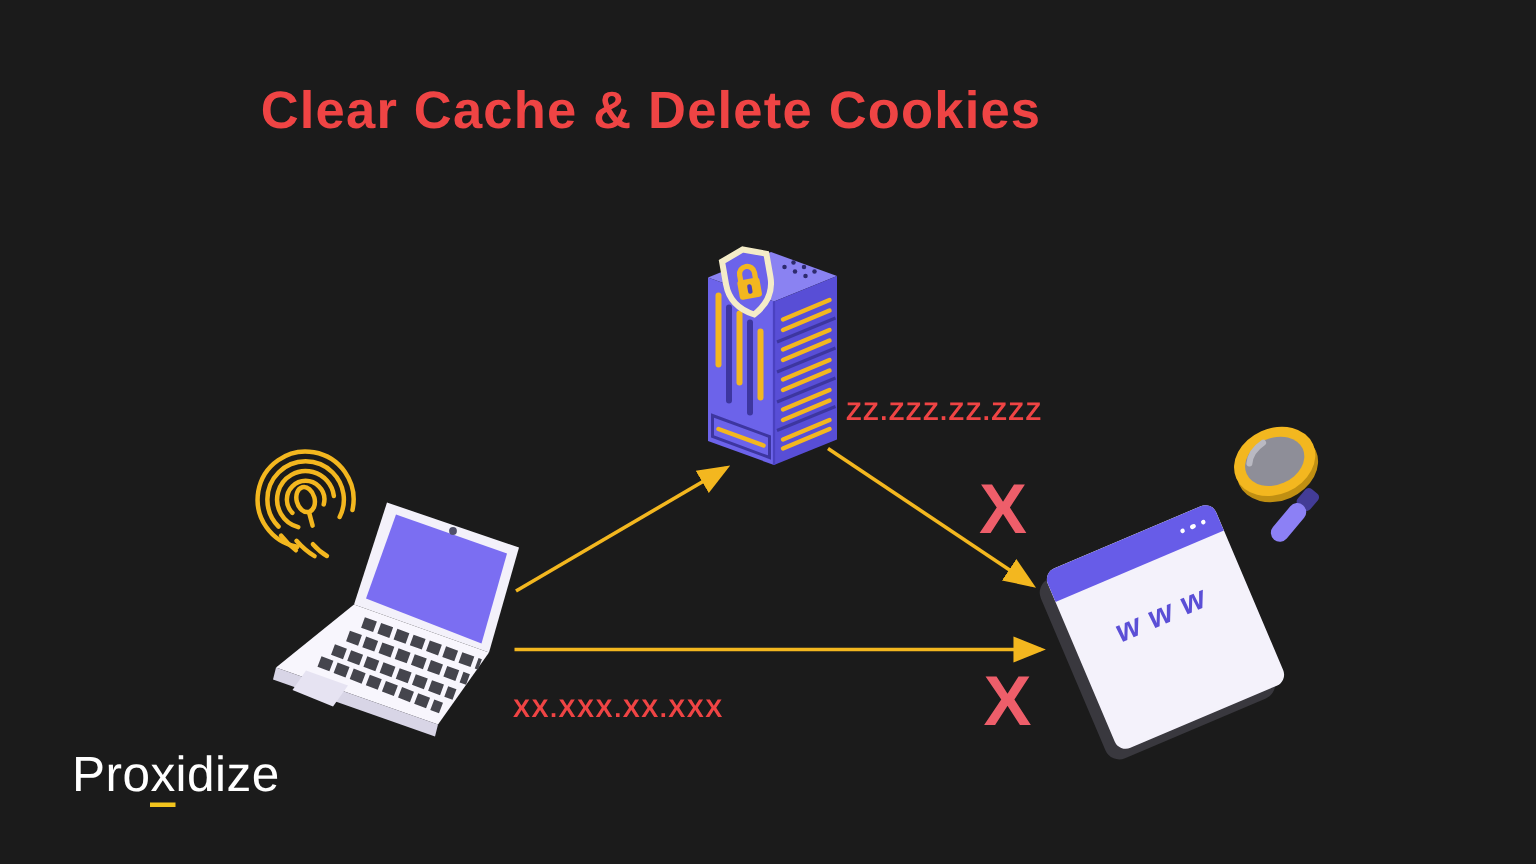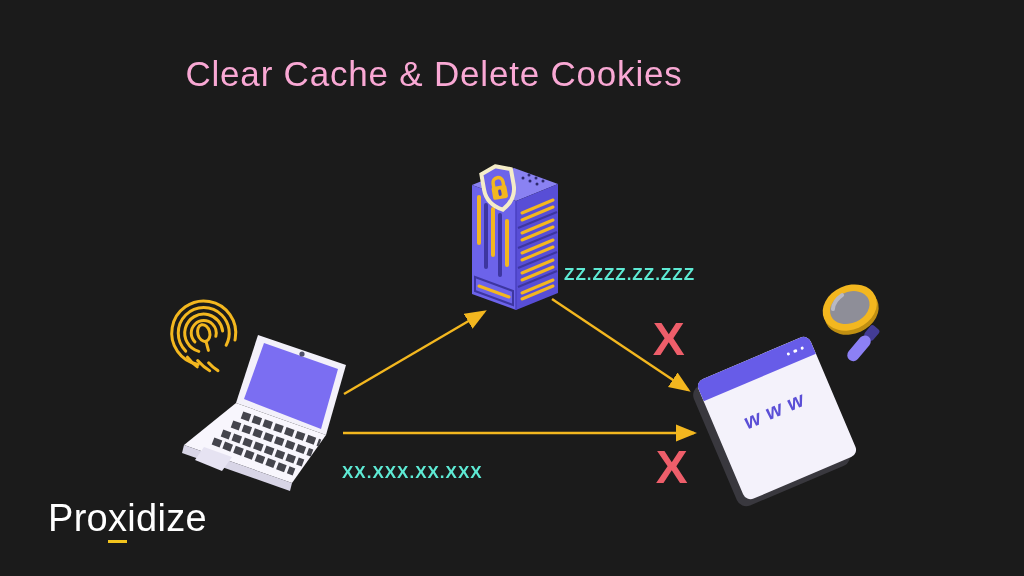"Clear Cache & Delete Cookies" .title { color: #f9a8d4 -> #ef4444; font-weight: 400 -> 700 }
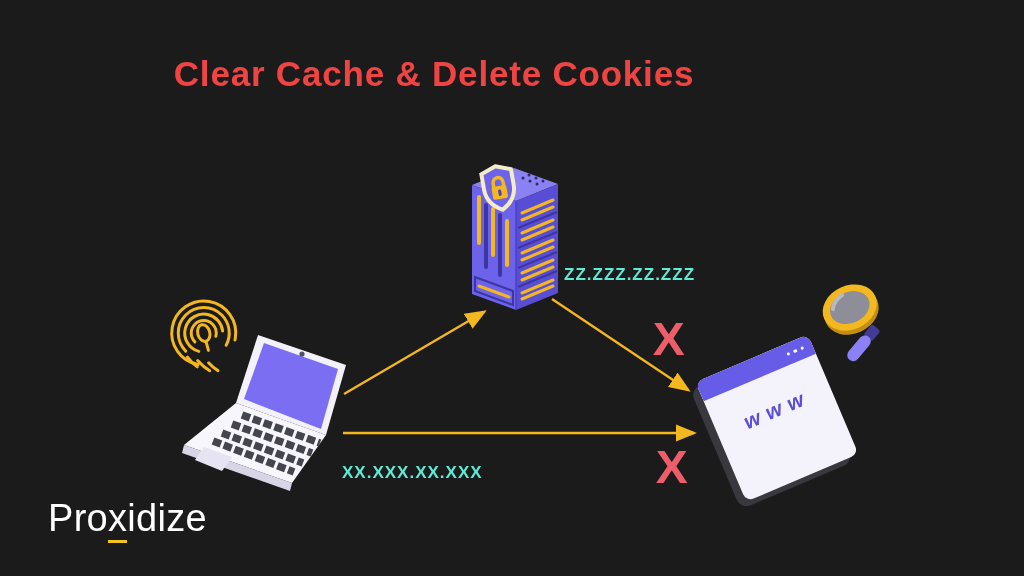"ZZ.ZZZ.ZZ.ZZZ" .ip-label { color: #5eead4 -> #ef4444 }
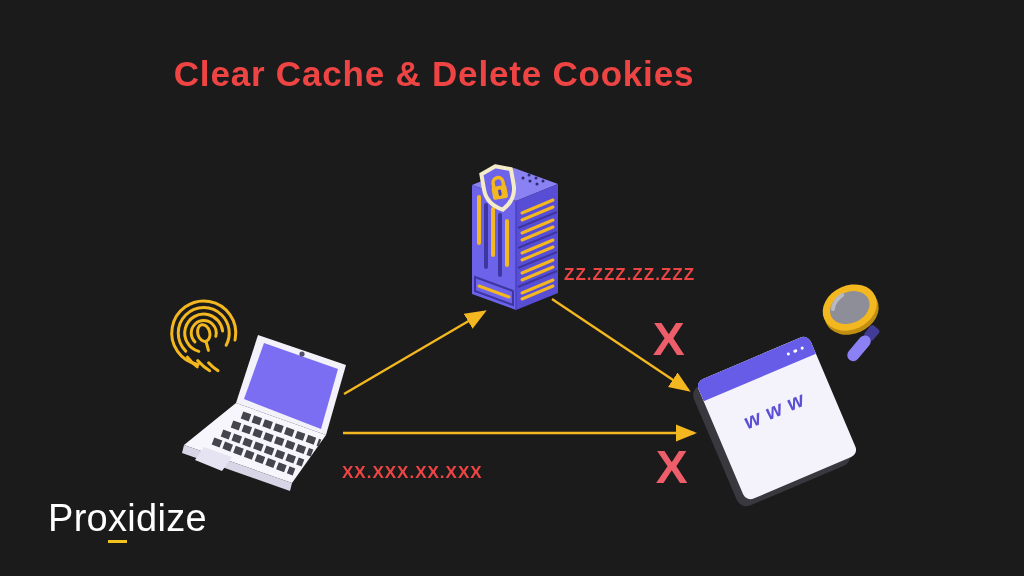"Proxidize" .logo { font-size: 38px -> 33px }
